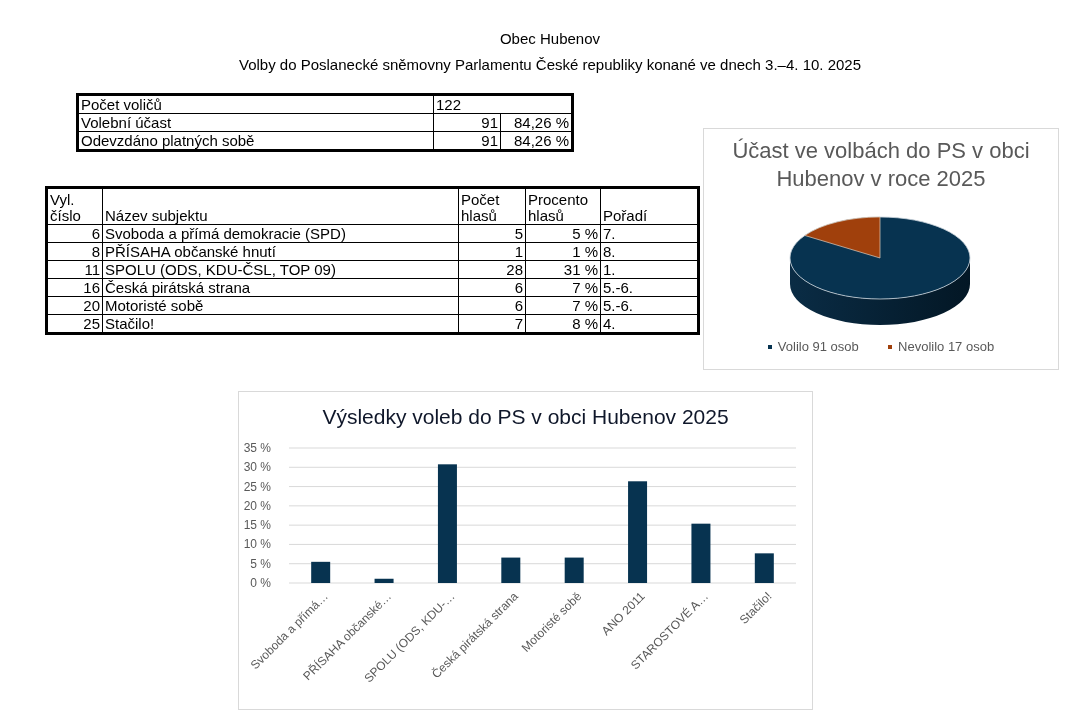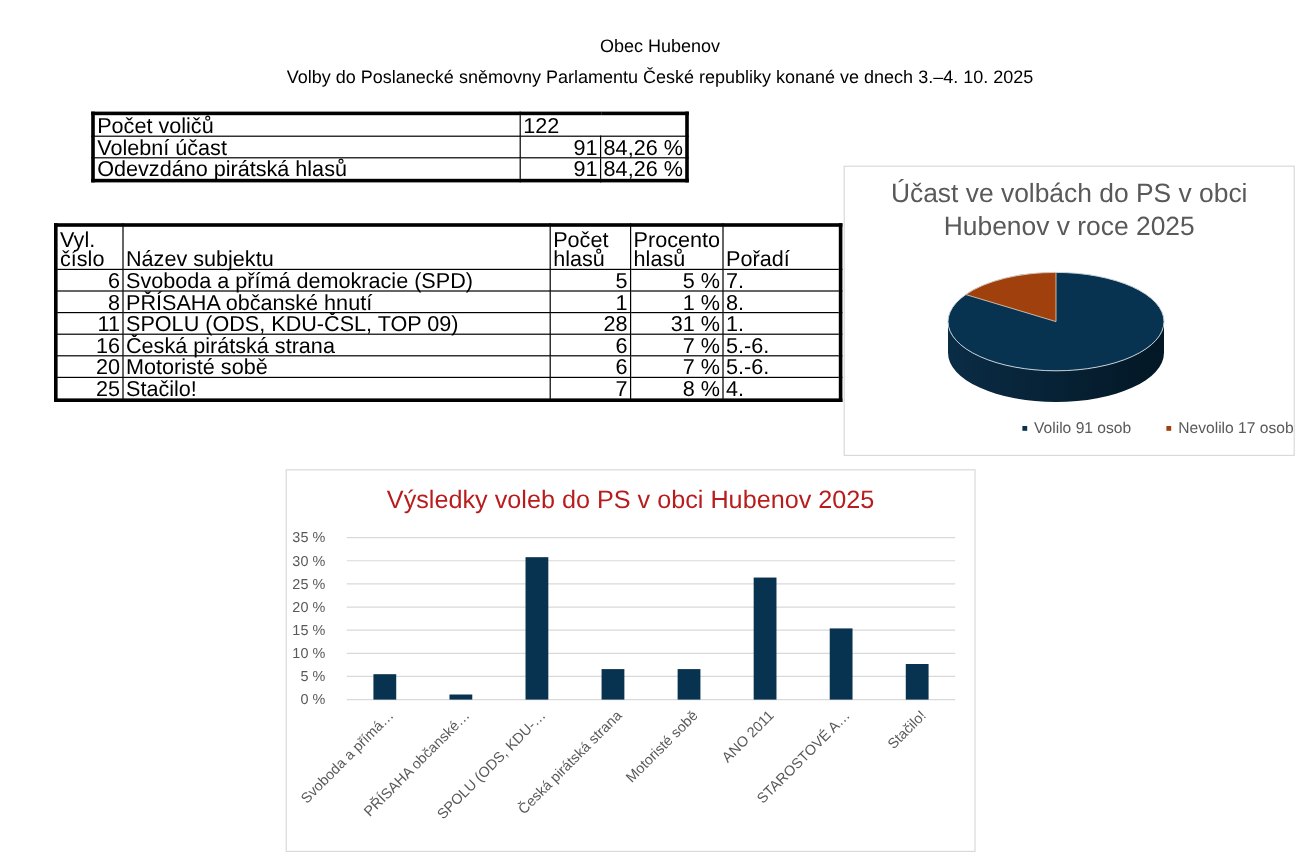"Počet voličů" table.grid { font-size: 18px -> 15px }
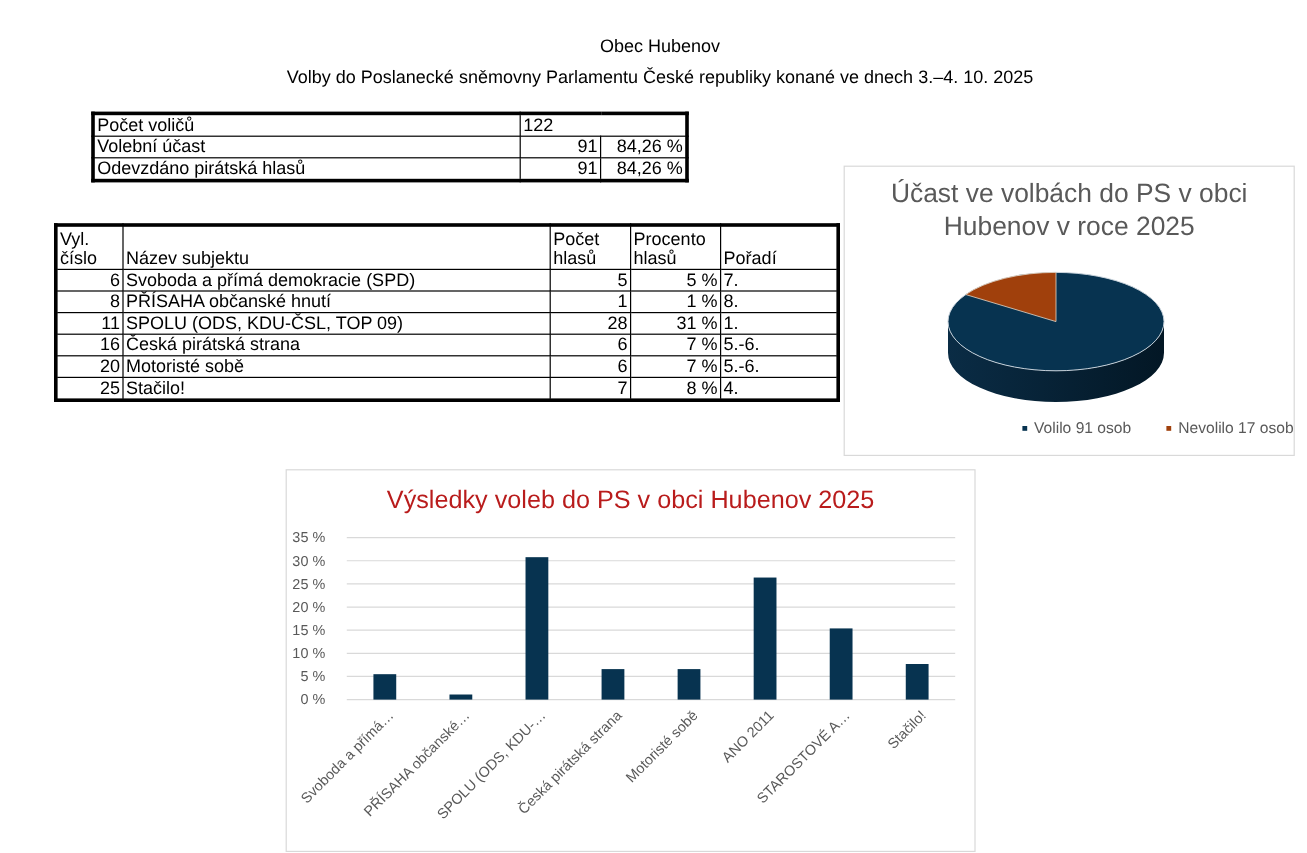"Odevzdáno pirátská hlasů" td { text: pirátská hlasů -> platných sobě }
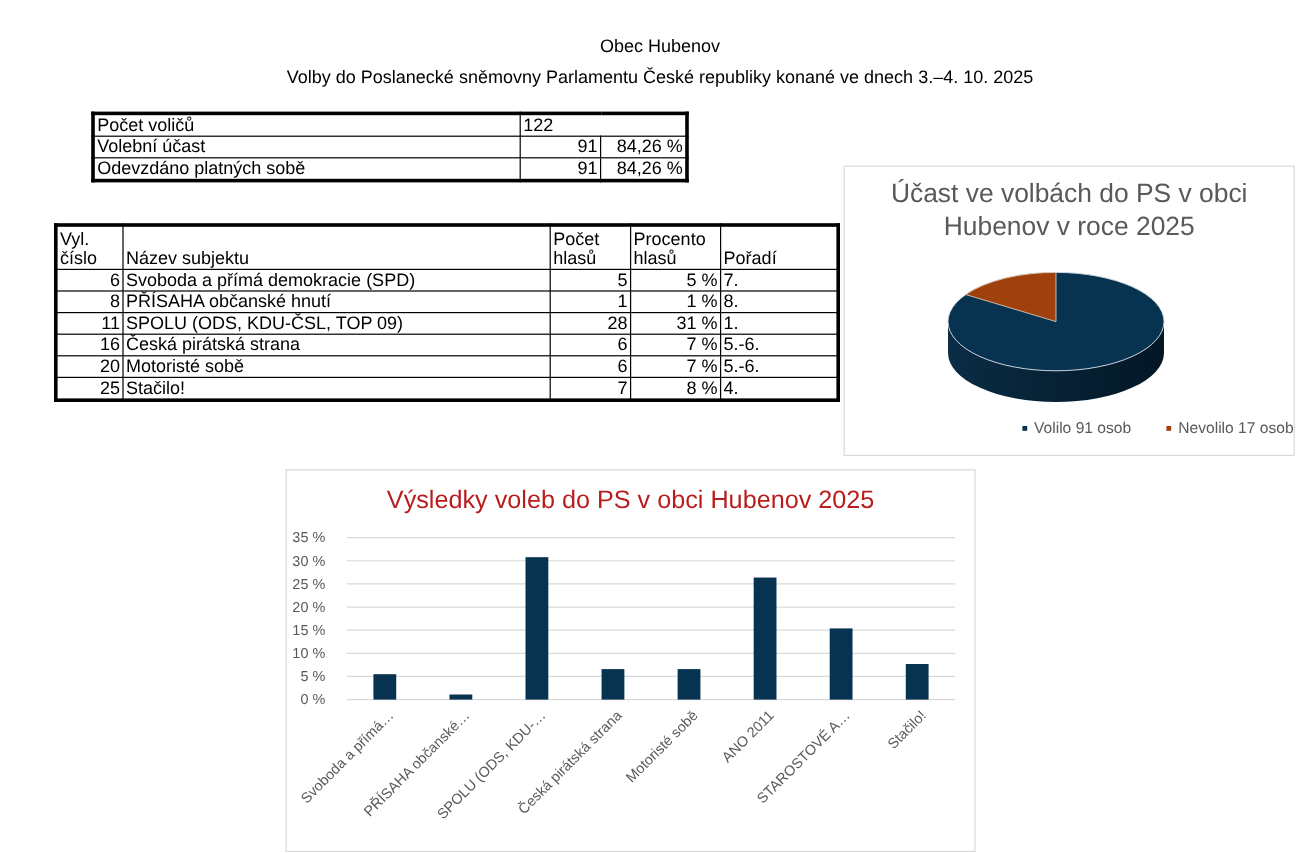"Účast ve volbách do PS" .pie-box { padding-left: 20px -> none; top: 138px -> 128px }
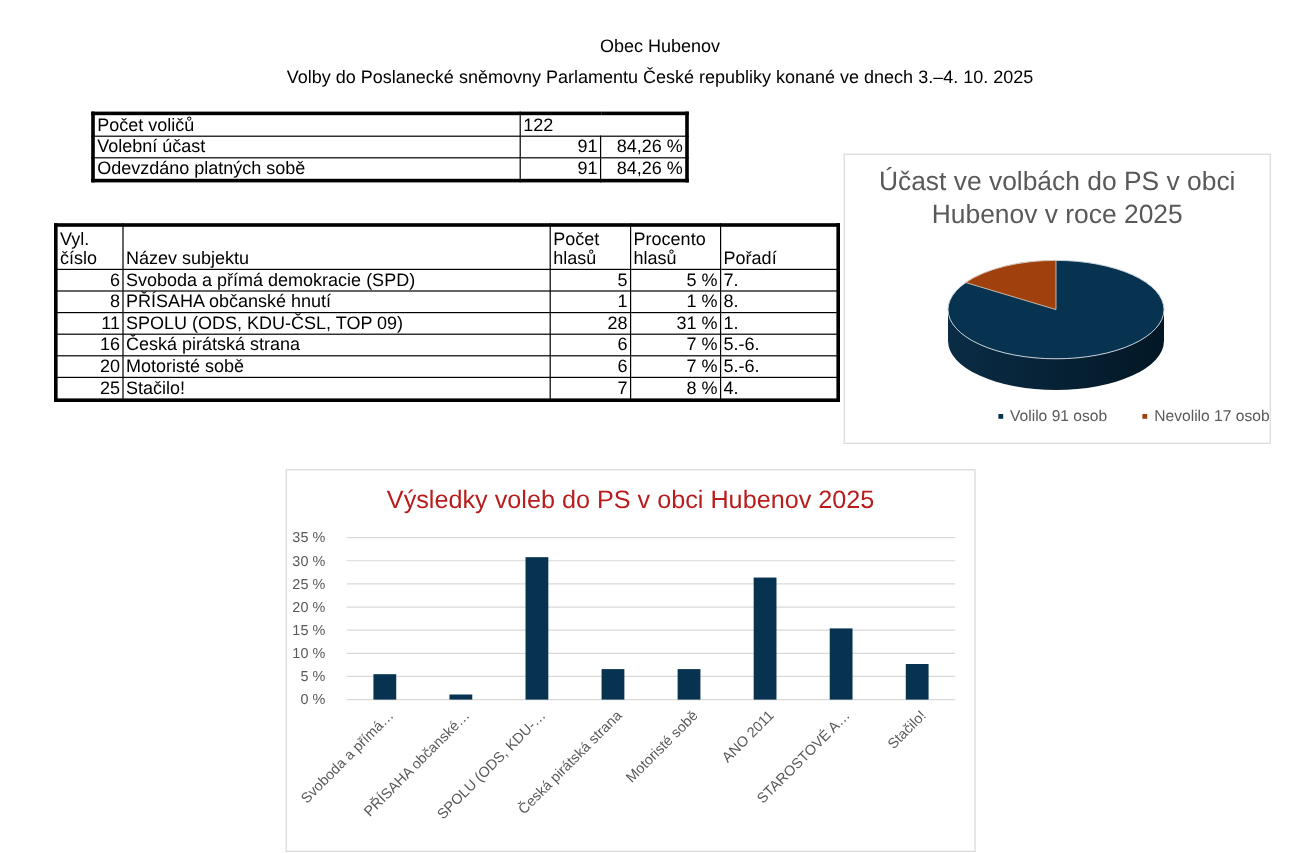"Volilo 91 osob Nevolilo 17" .legend { text-align: right -> center }
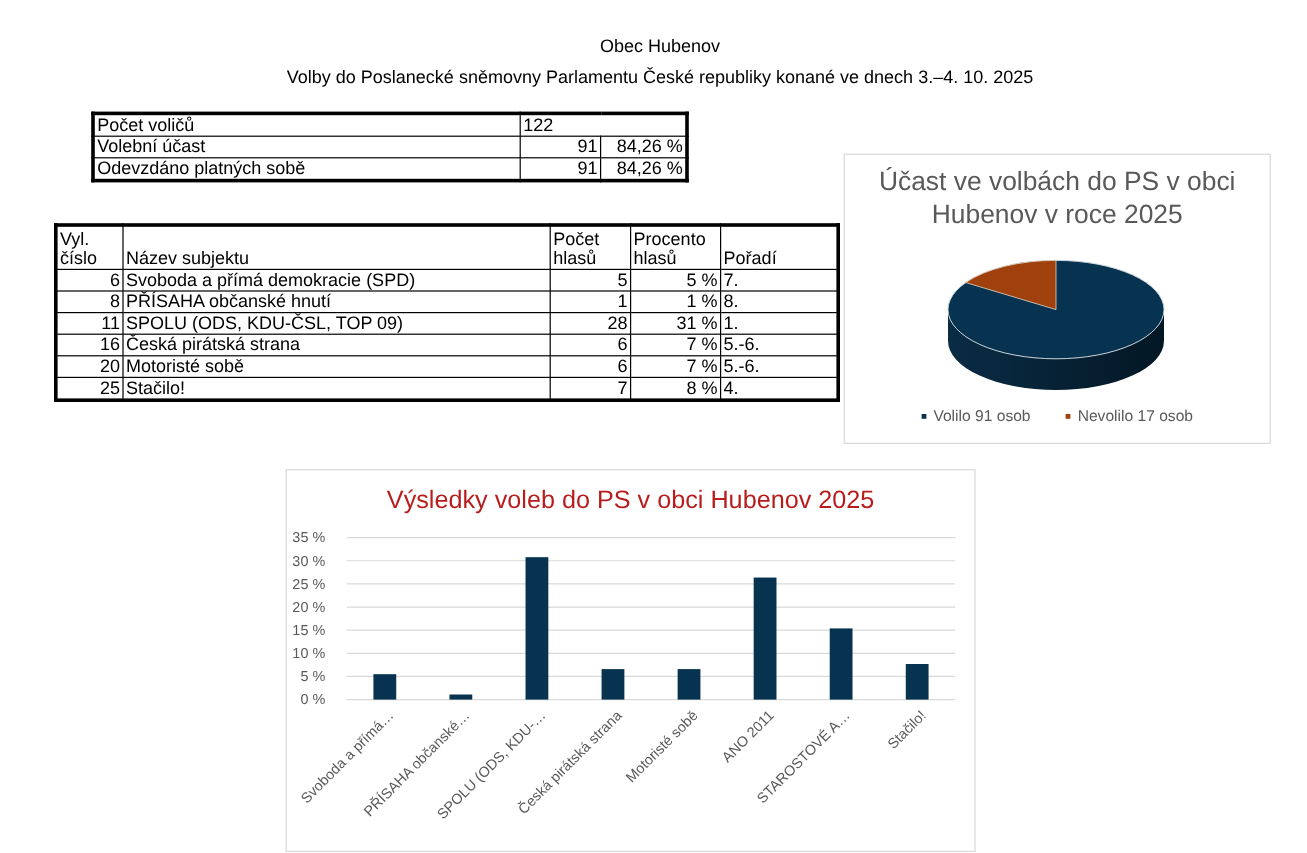"Výsledky voleb do PS v" .bar-title { color: #b91c1c -> #0f172a }
